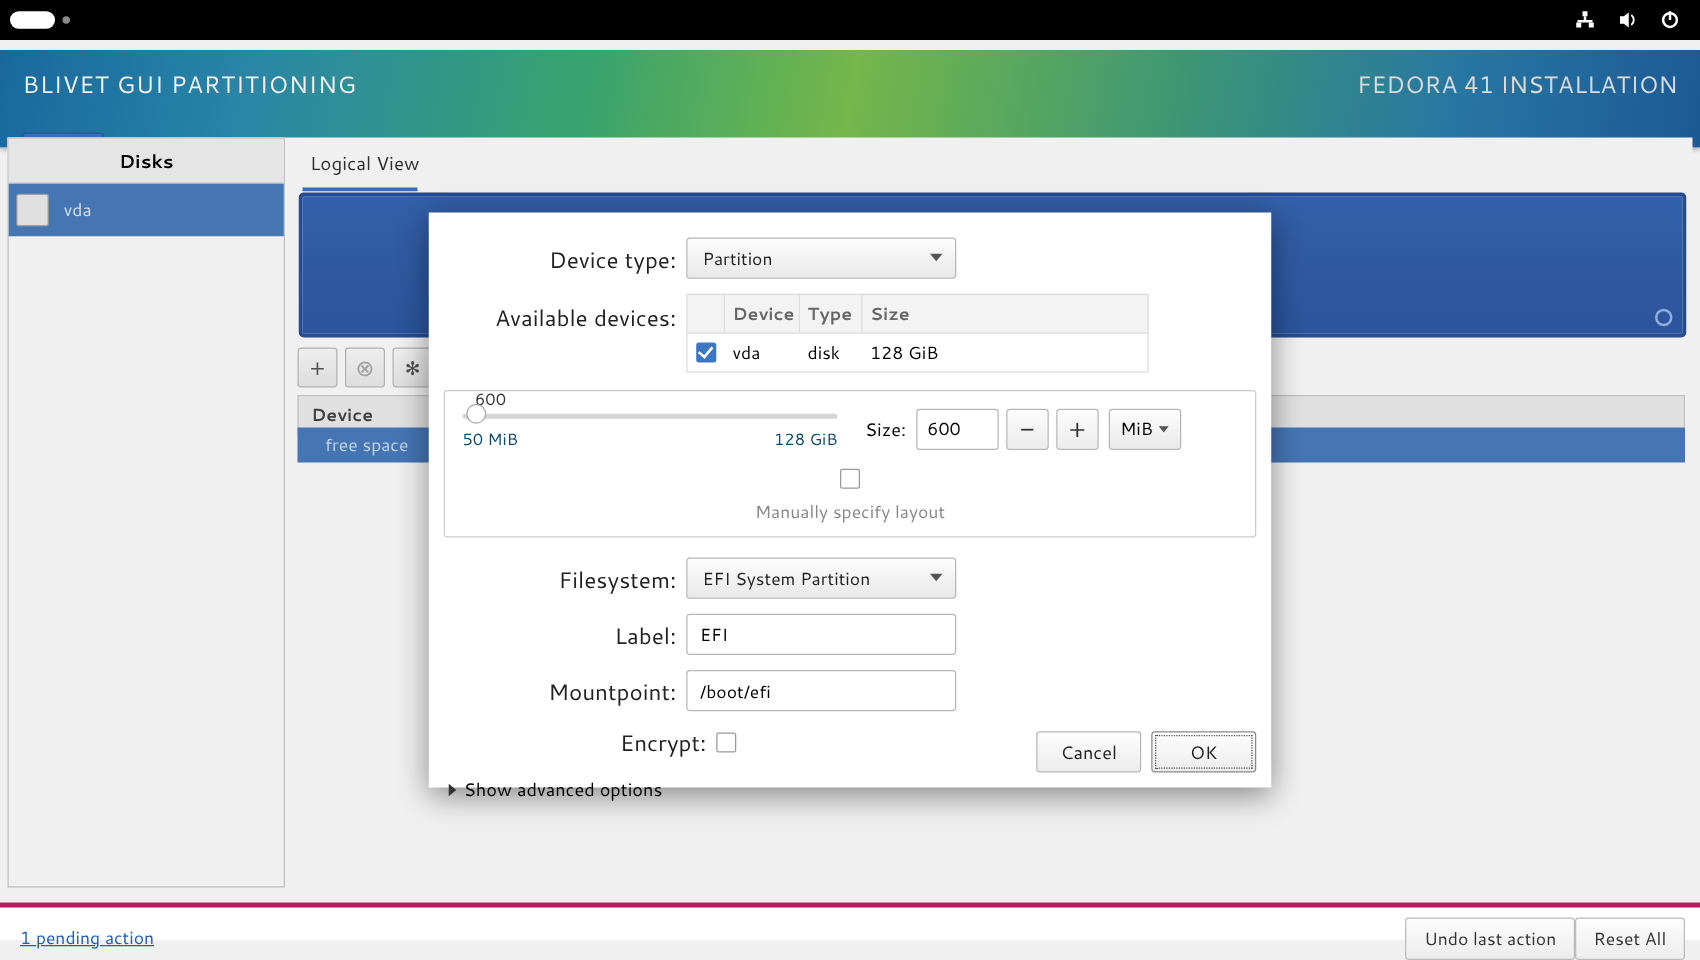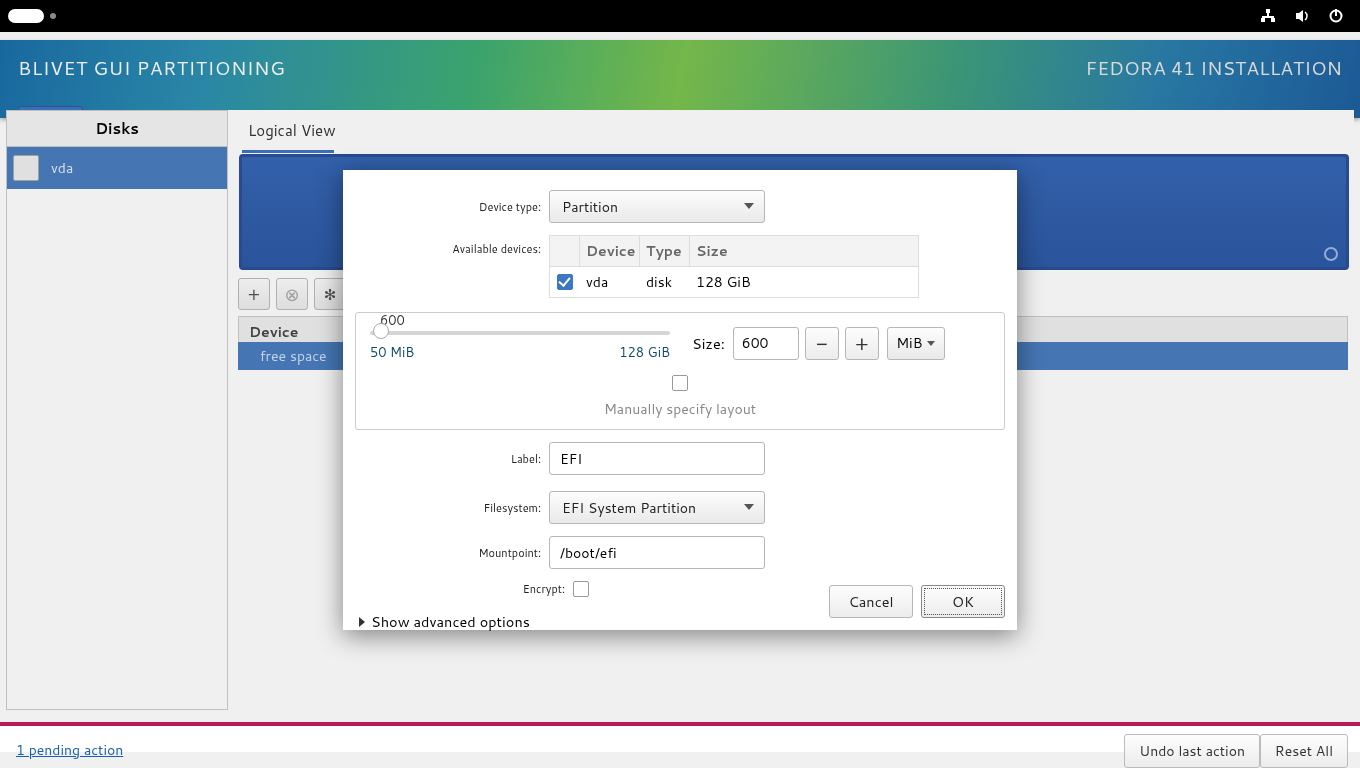"Device type:" .lbl-col { font-size: 11px -> 18px }
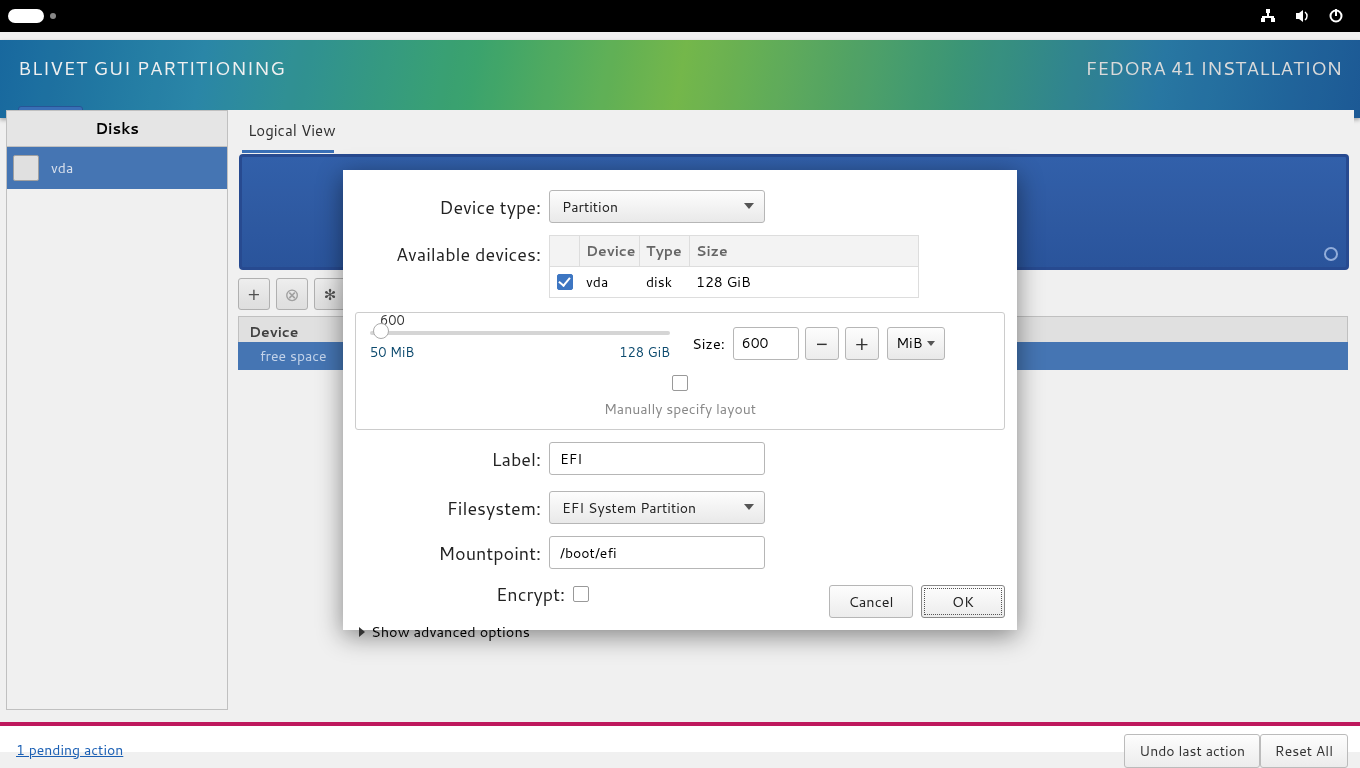"Label:" div.row { order: before "Filesystem:" -> after "Filesystem:" }
